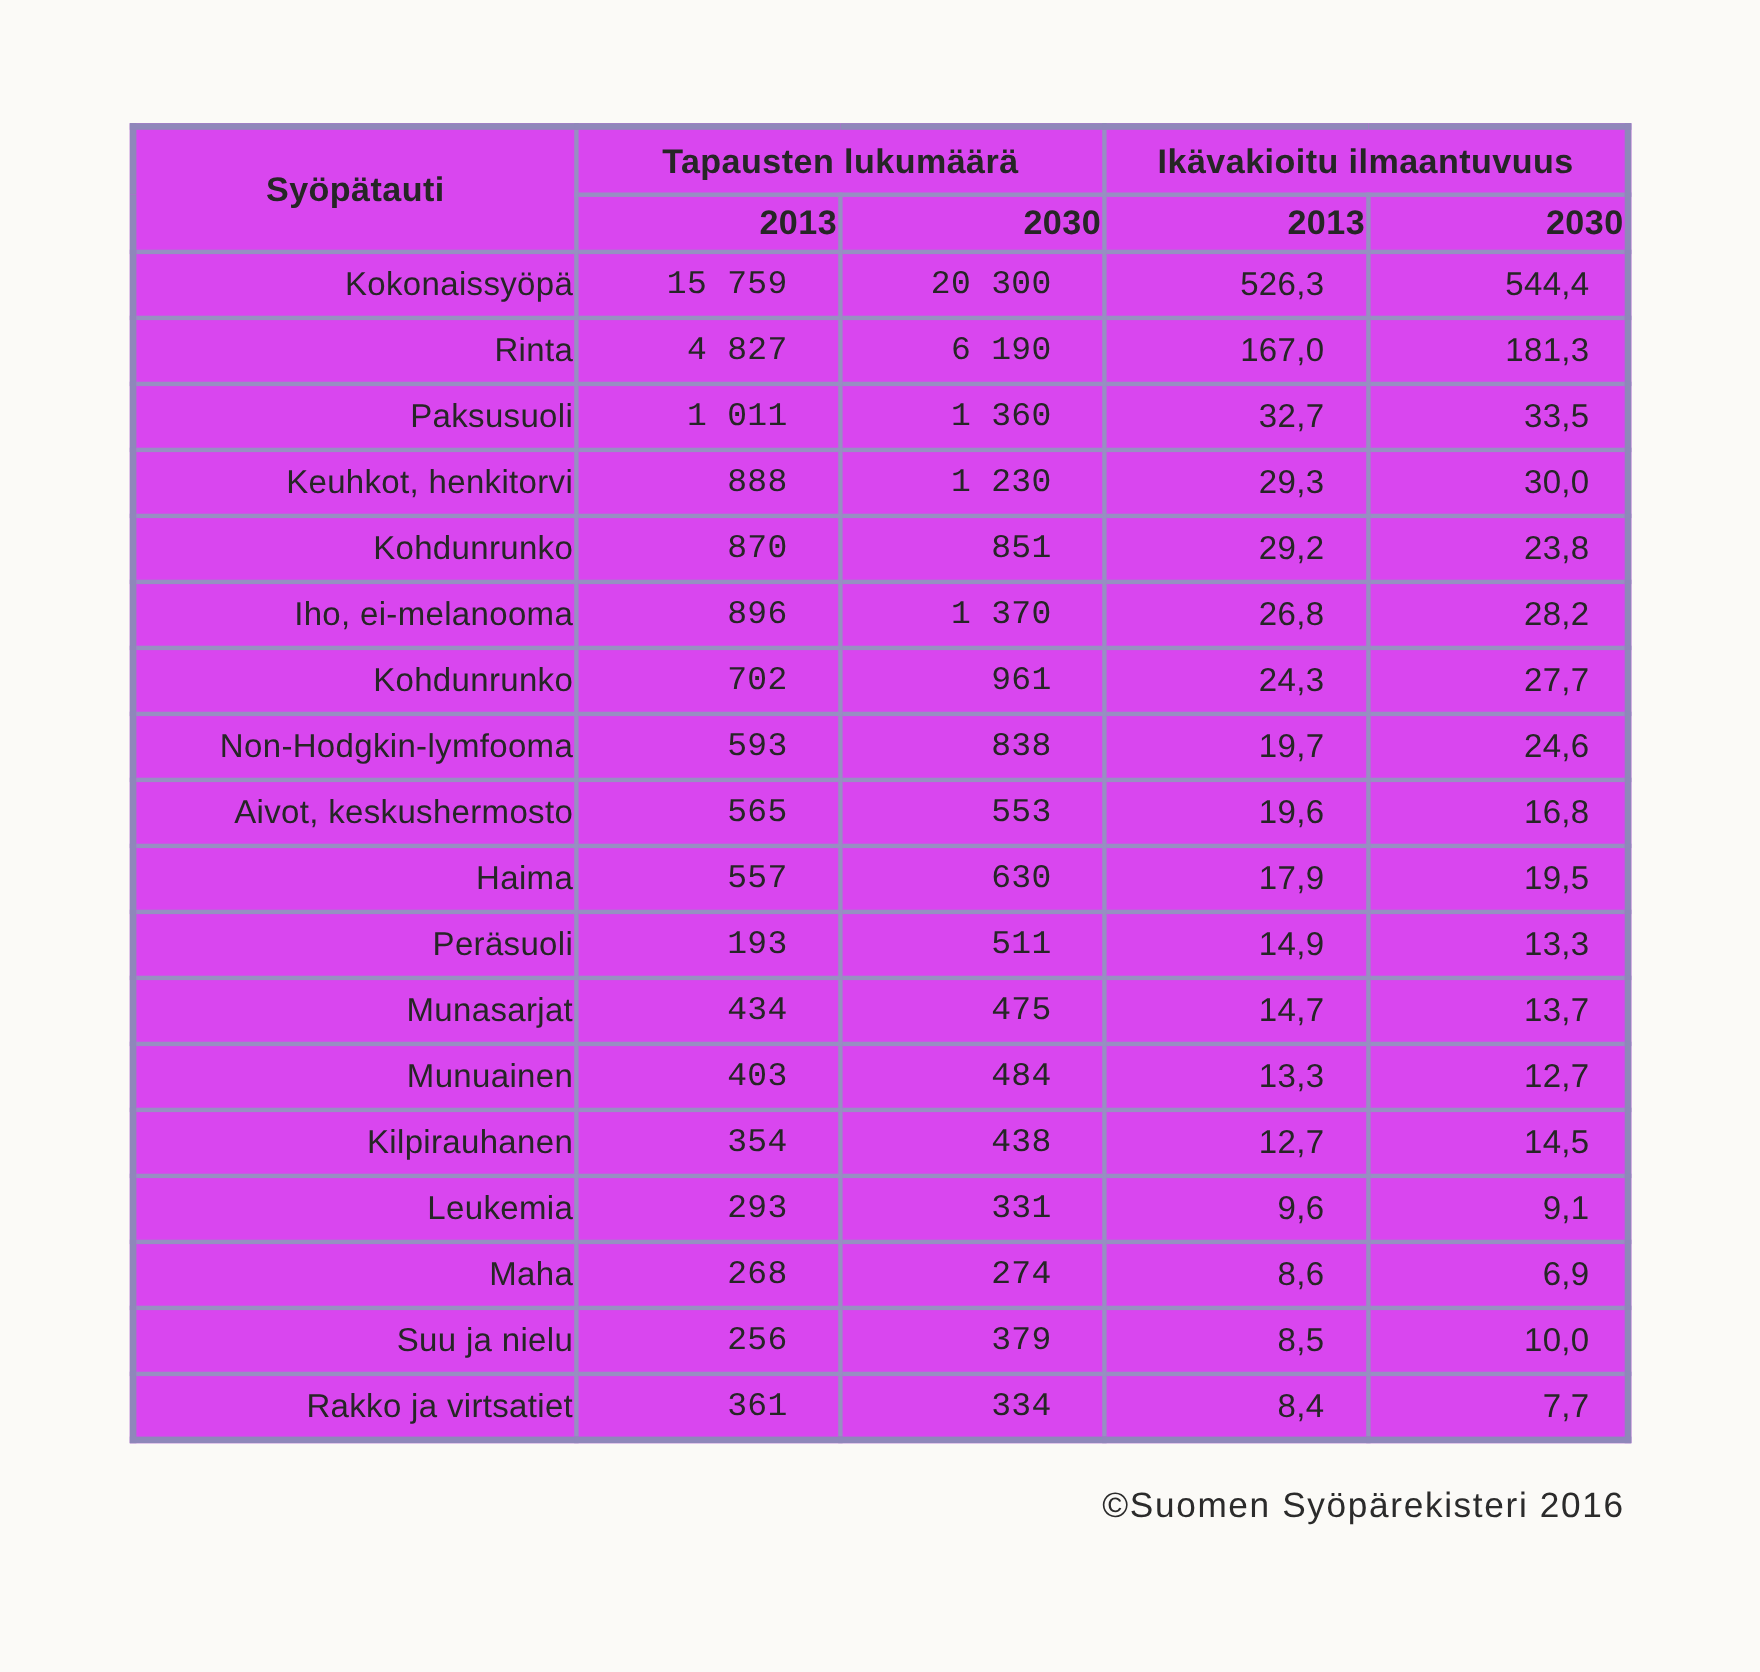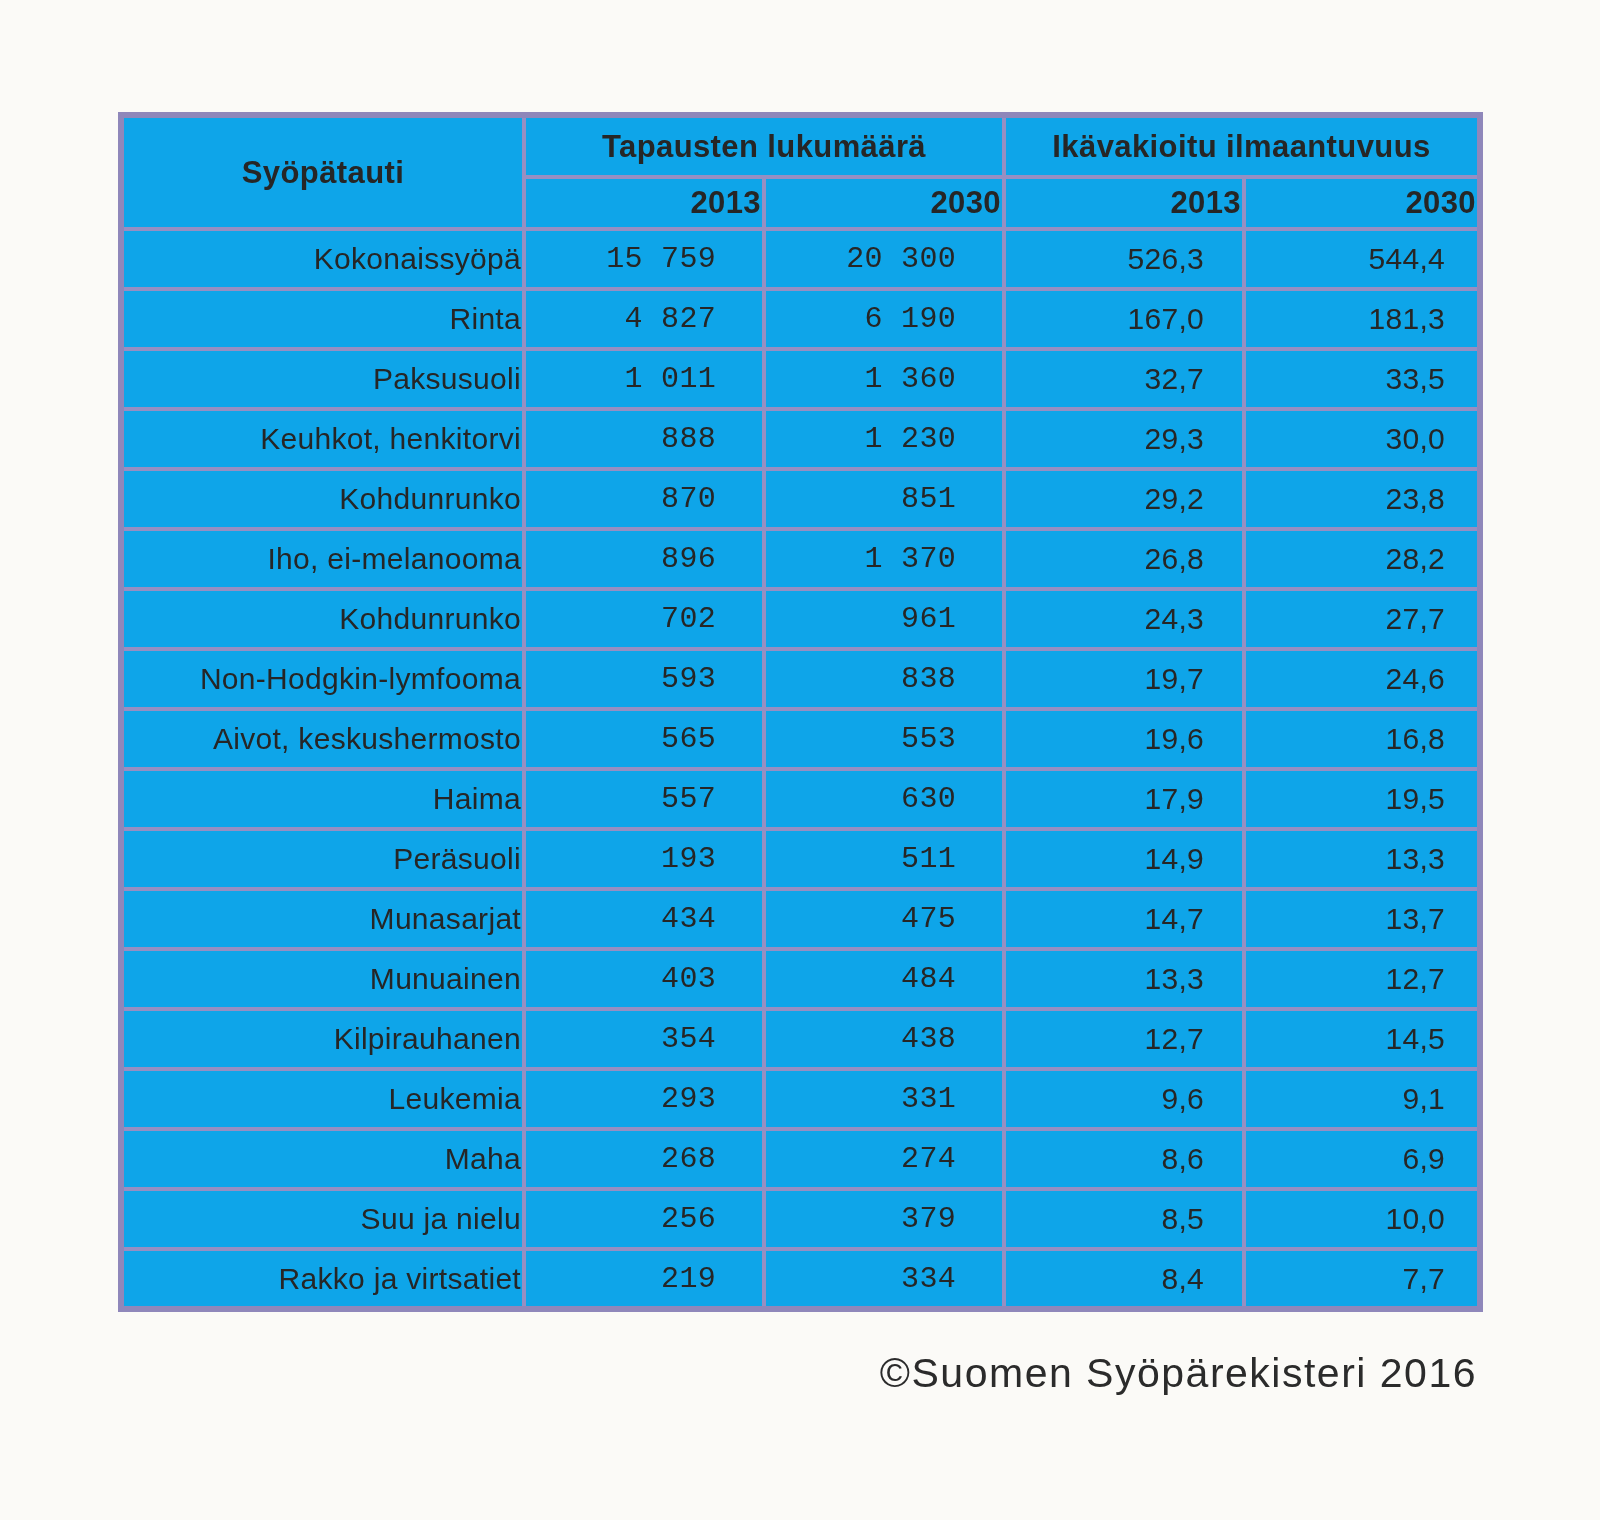"Syöpätauti" table.stats { background: #0ea5e9 -> #d946ef }
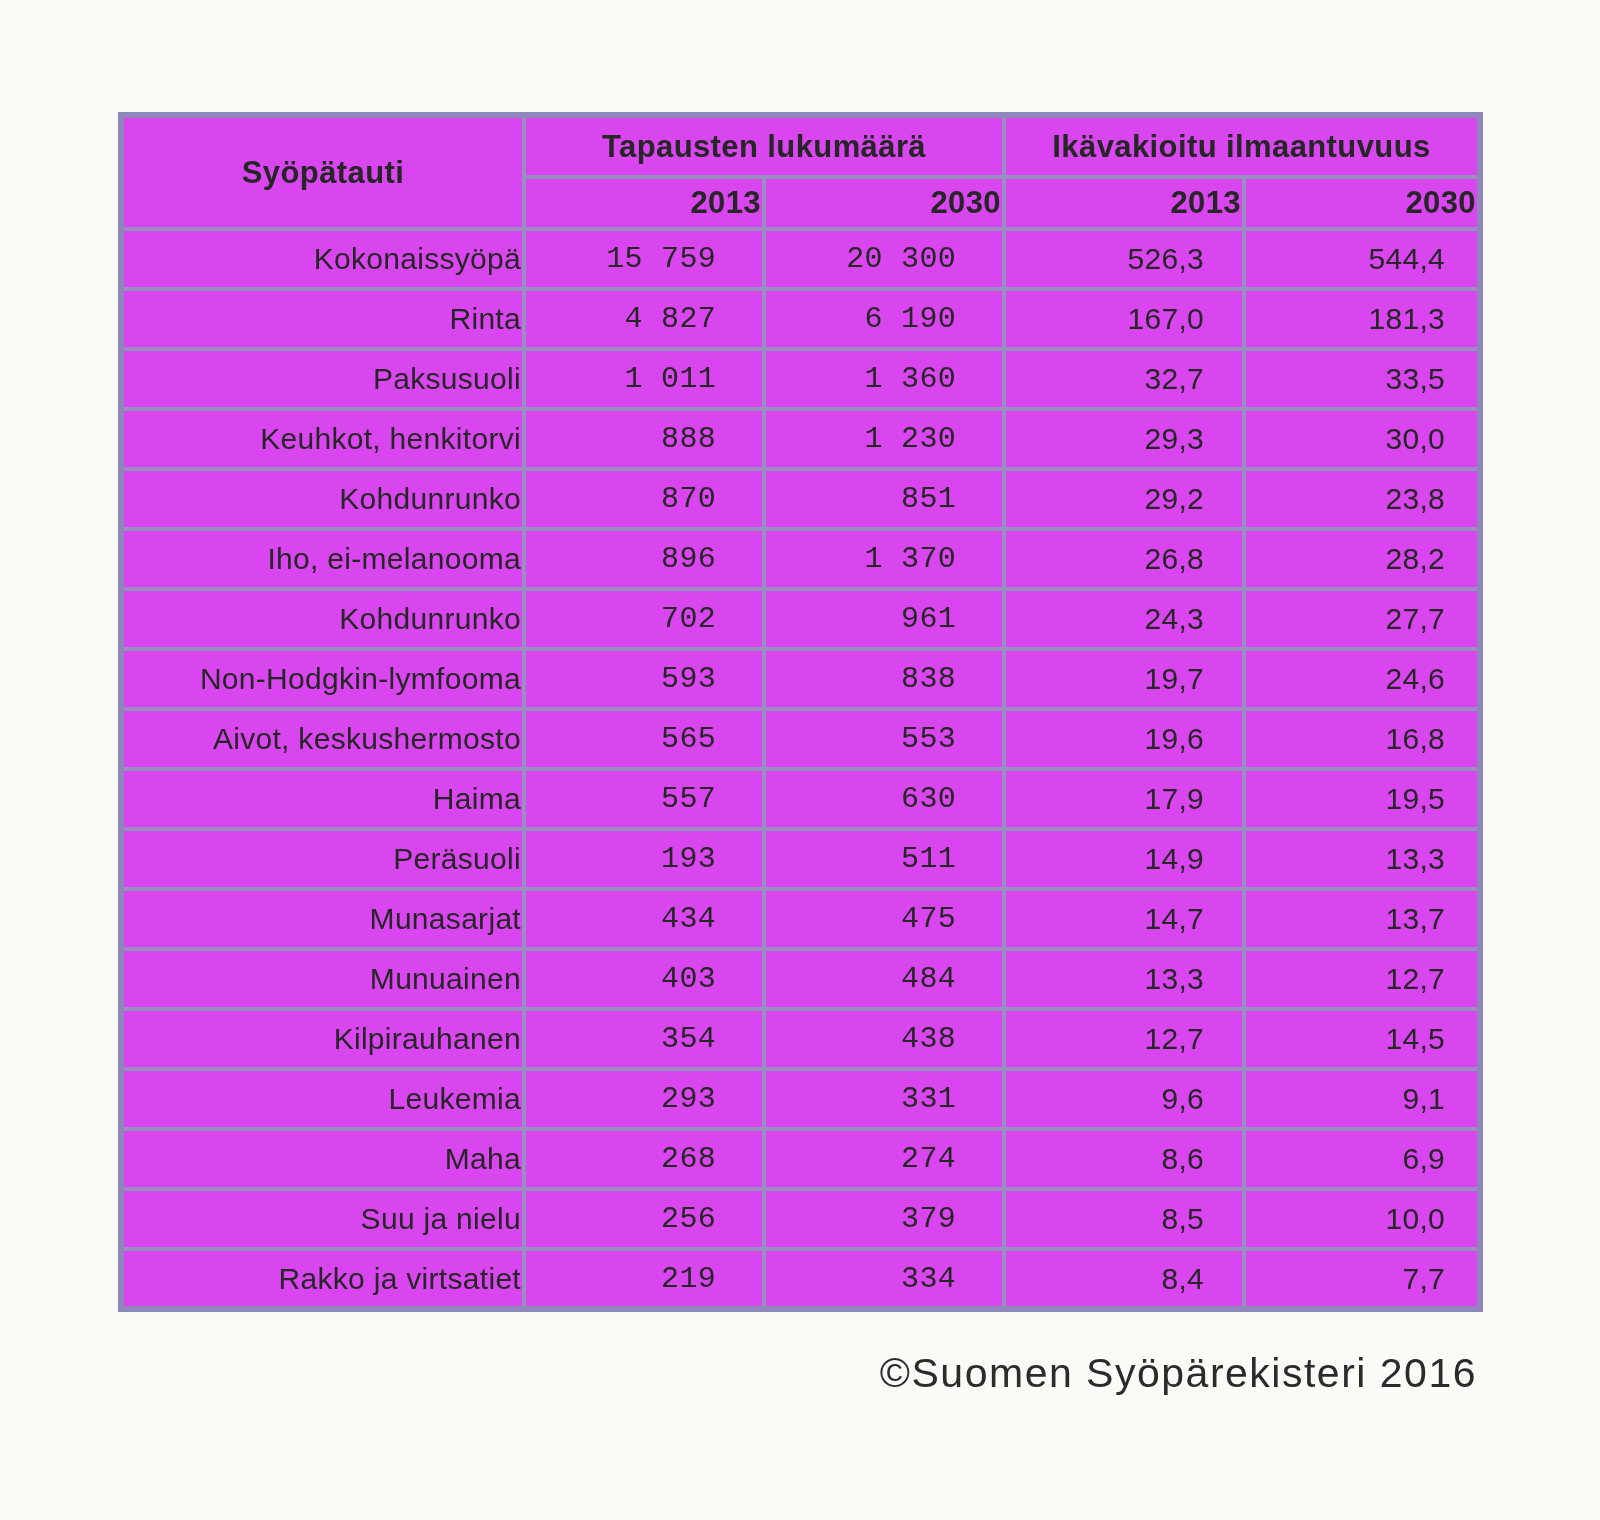"219" td.num { text: 219 -> 361 }
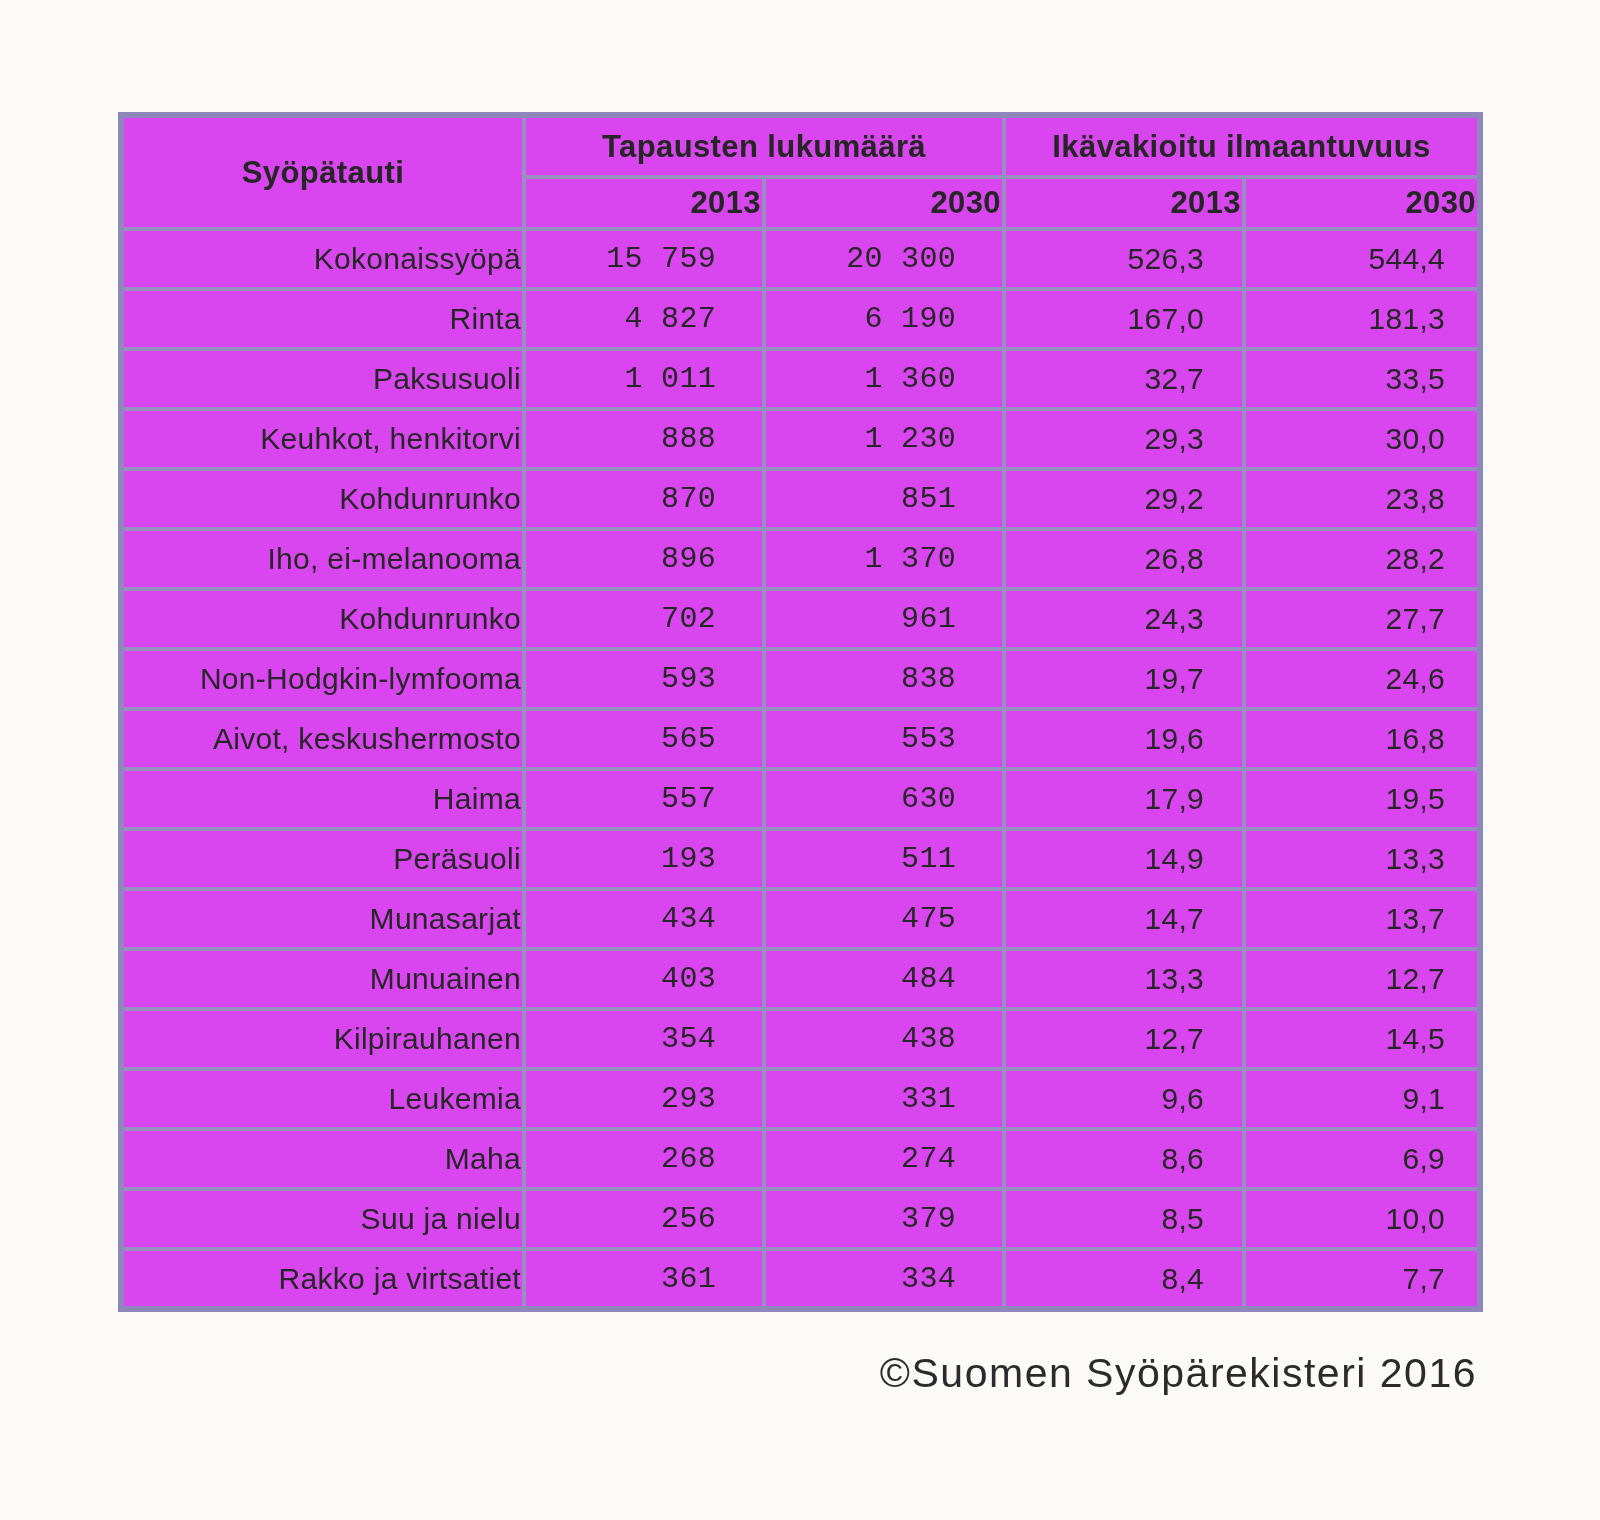"©Suomen Syöpärekisteri 2016" .footer-credit { font-size: 41px -> 32px }
